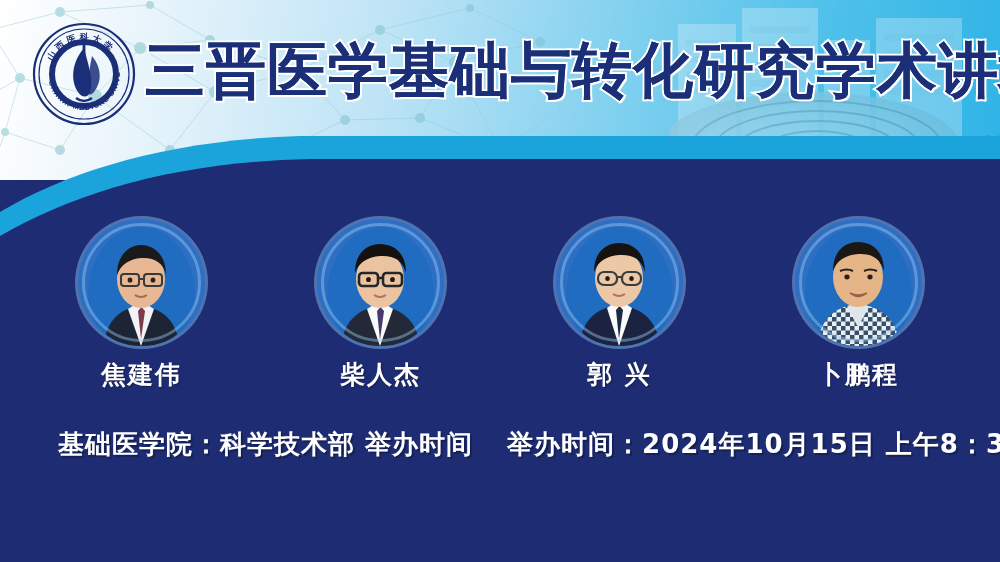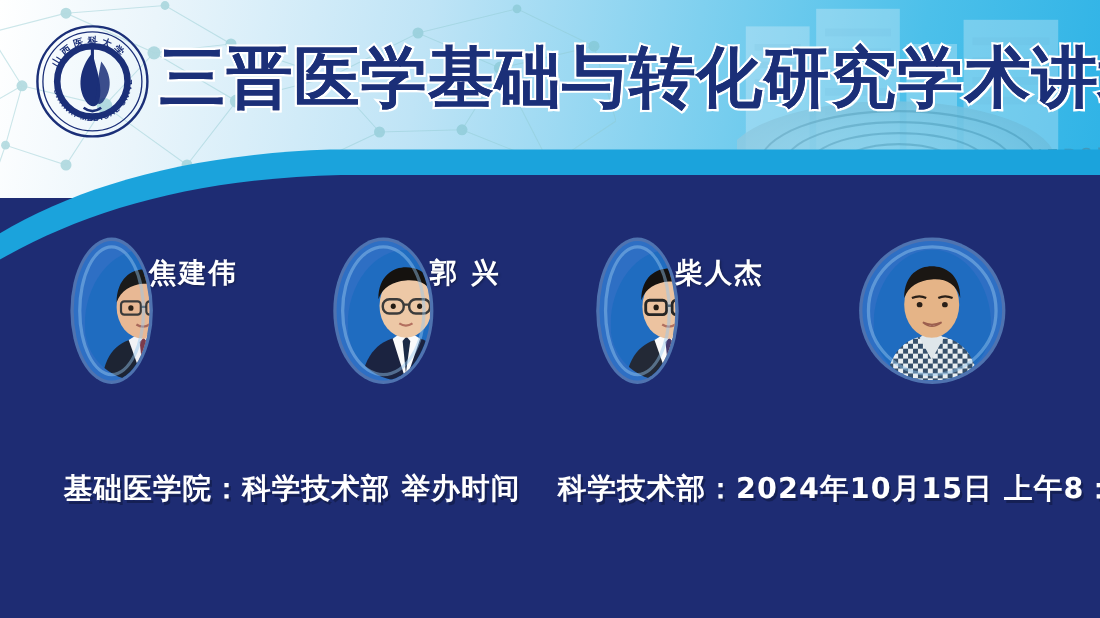"焦建伟" .sp { align-items: flex-start -> center; flex-direction: row -> column }
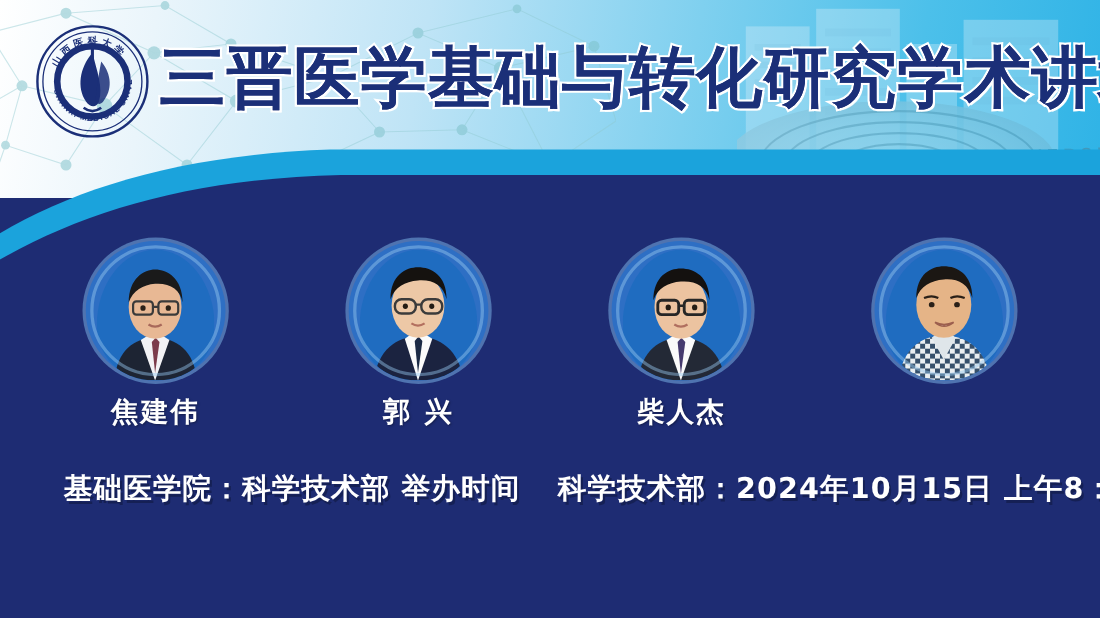"郭 兴" div.sp { order: before "柴人杰" -> after "柴人杰" }
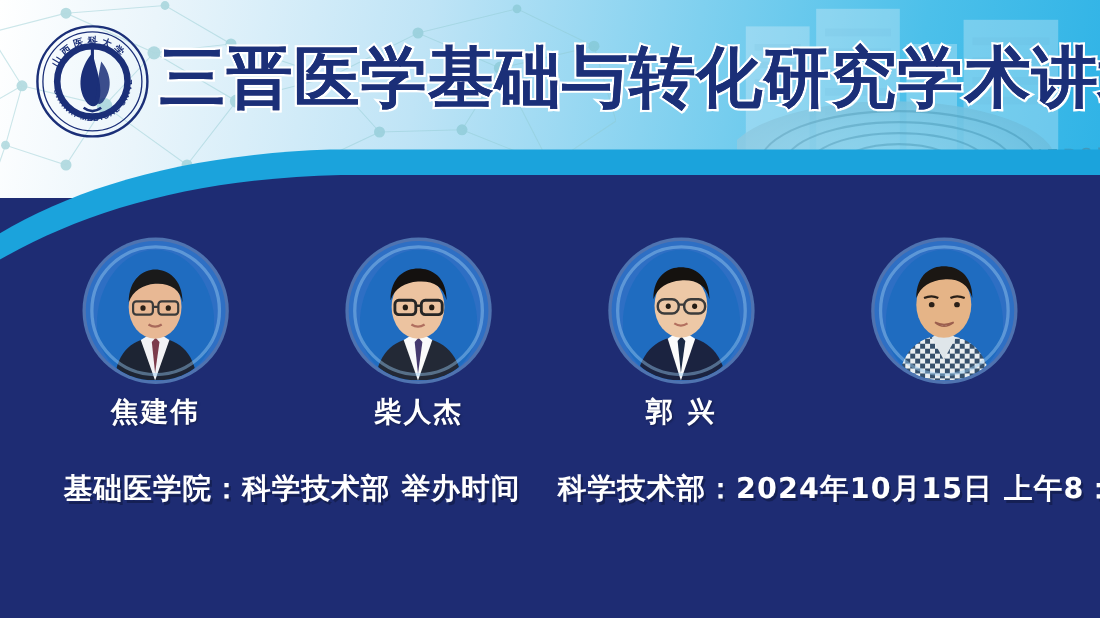"卜鹏程" div.sp-name { html: none -> <div>卜鹏程</div> }
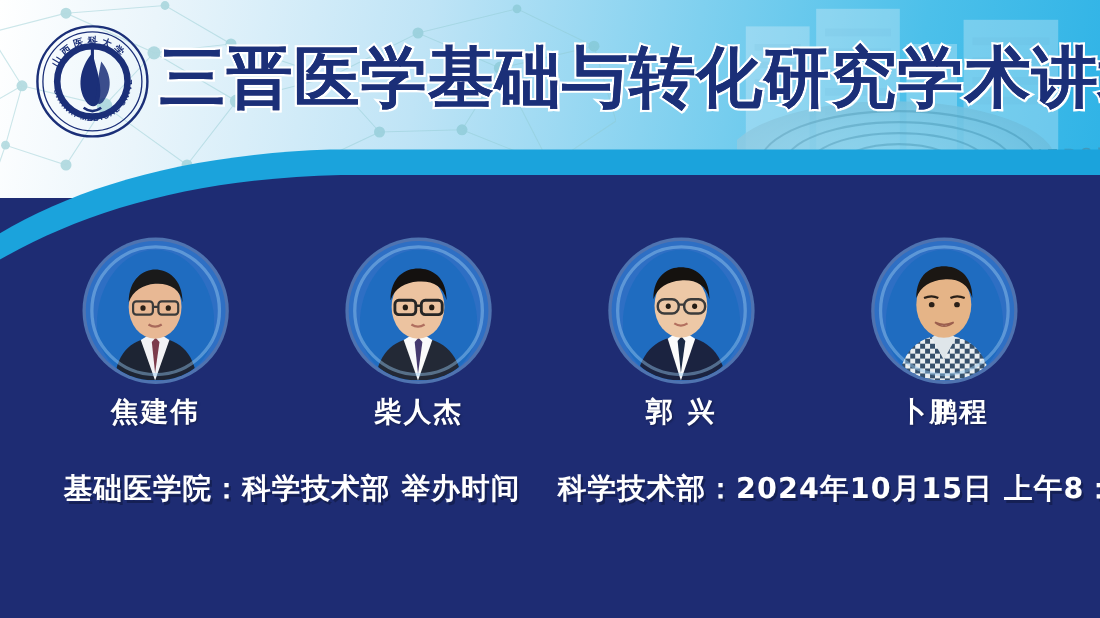"科学技术部：" span { text: 科学技术部 -> 举办时间 }
